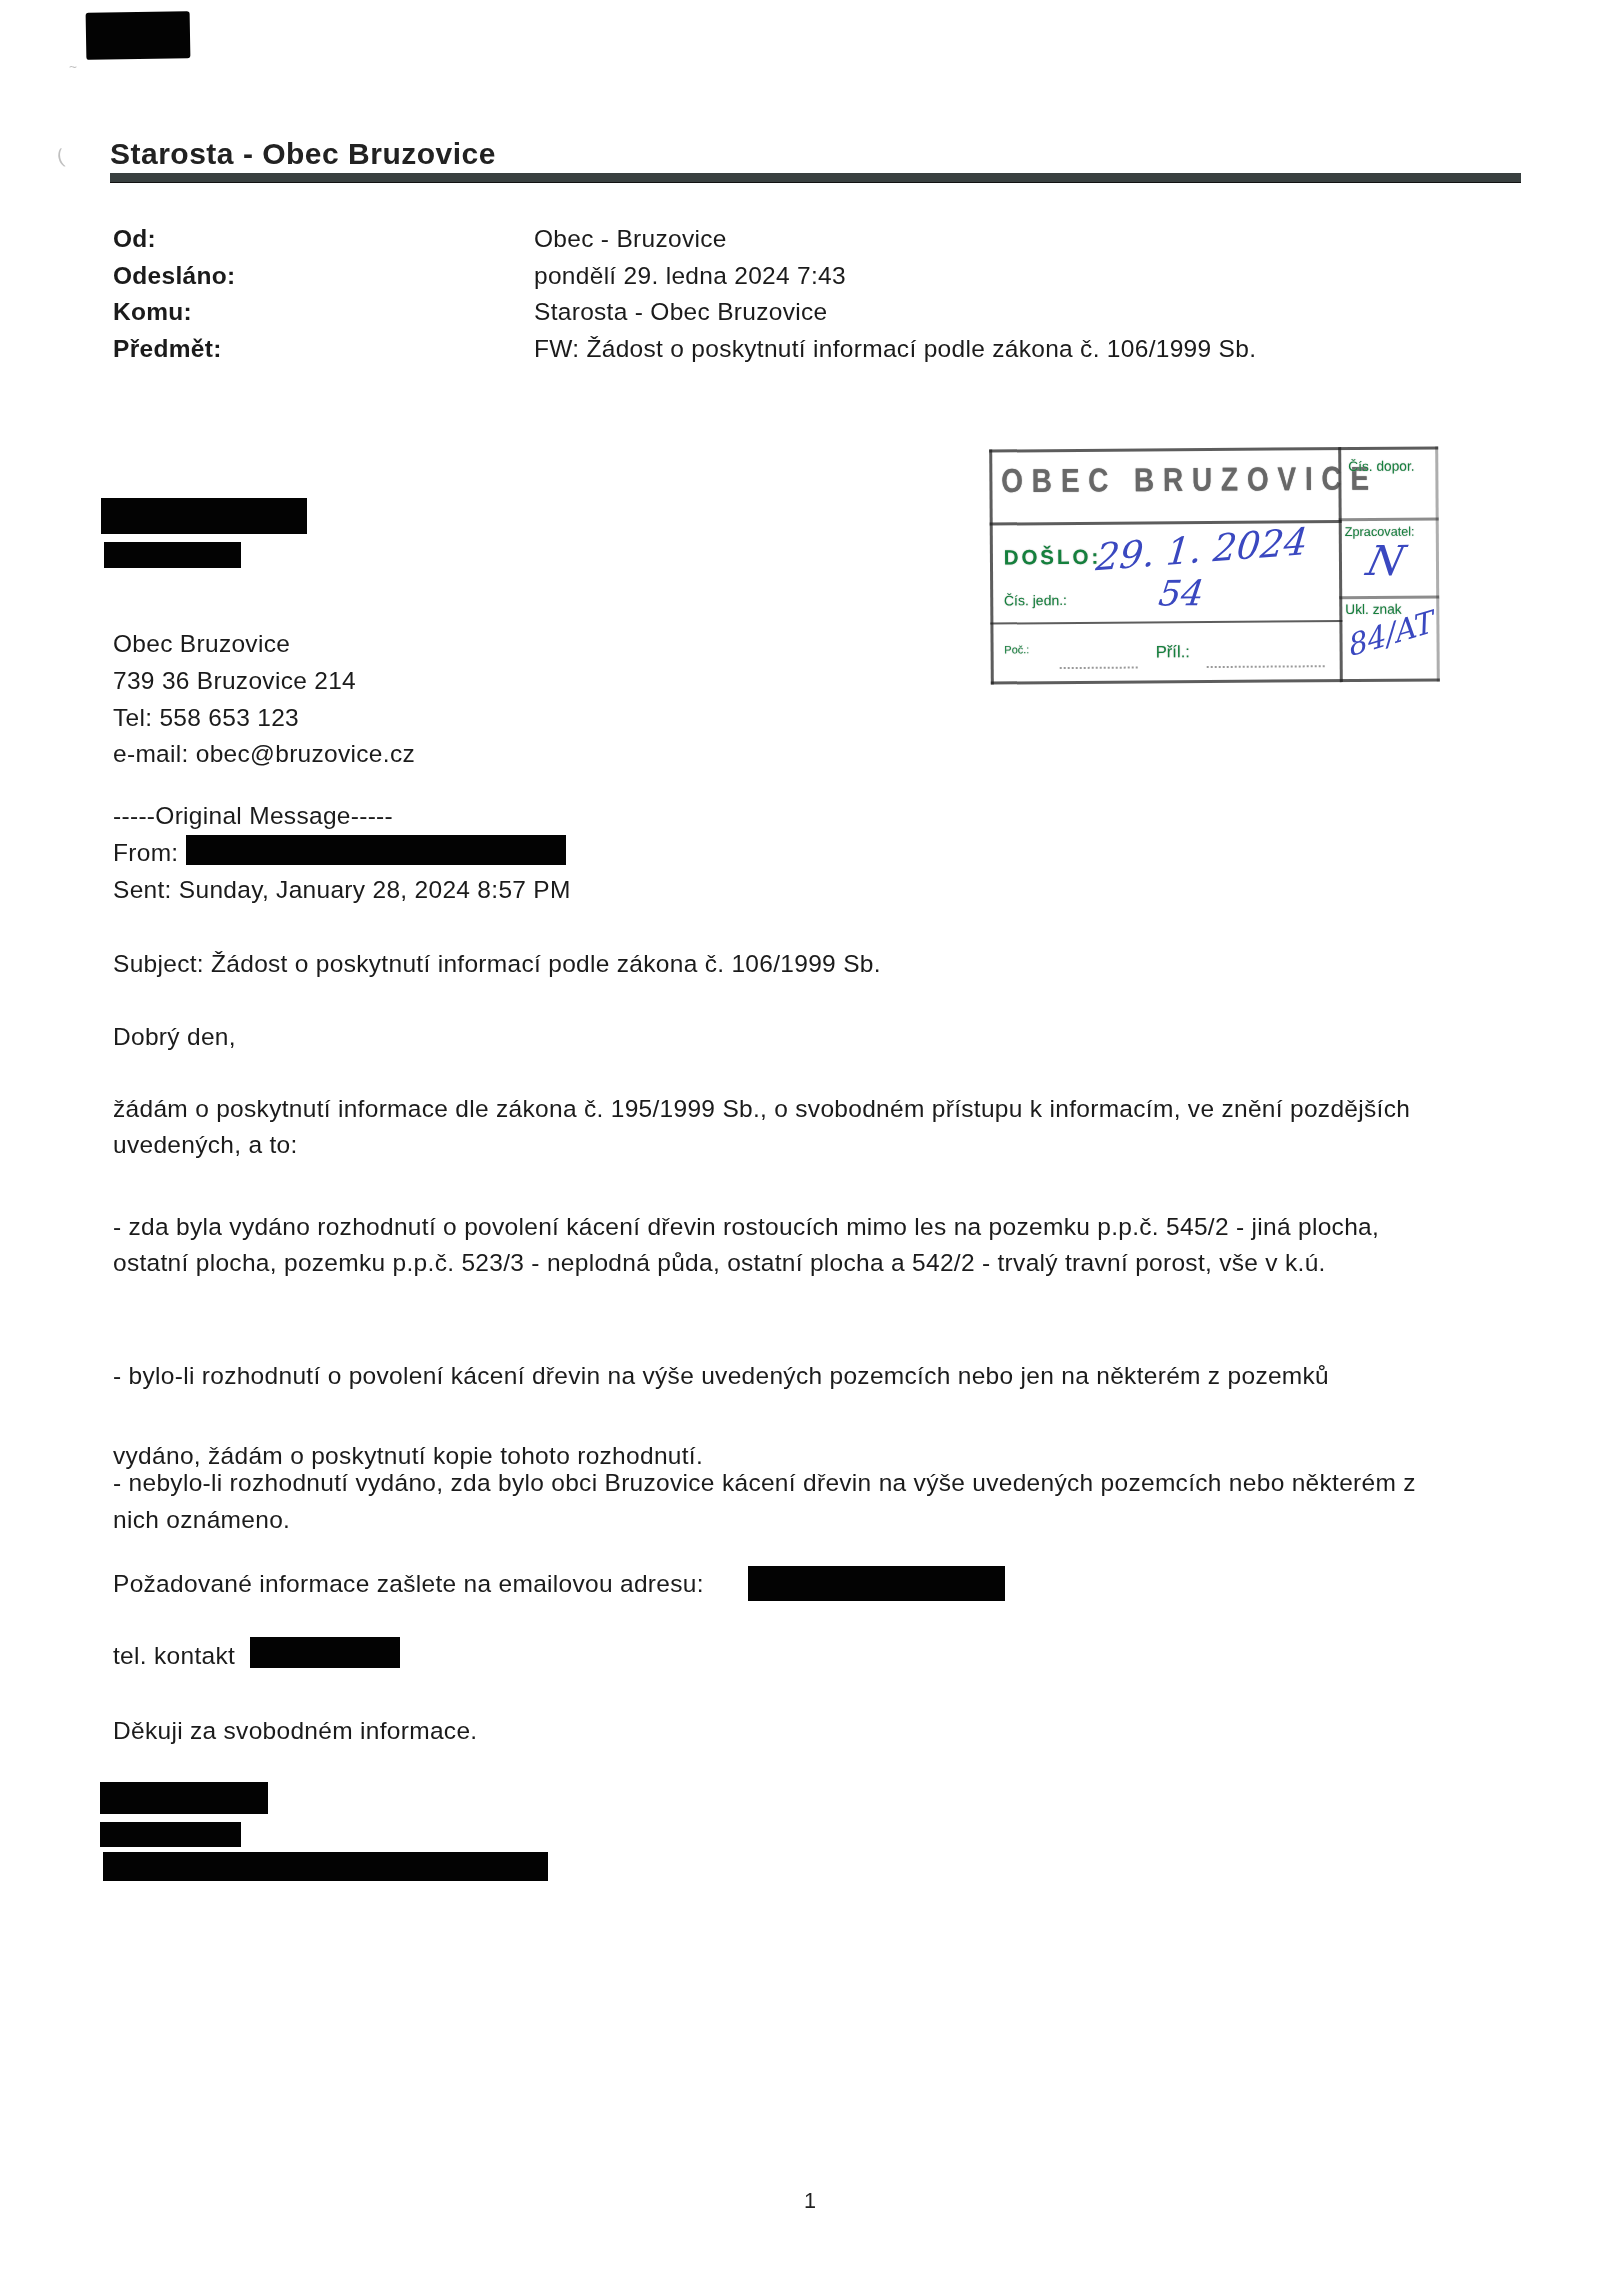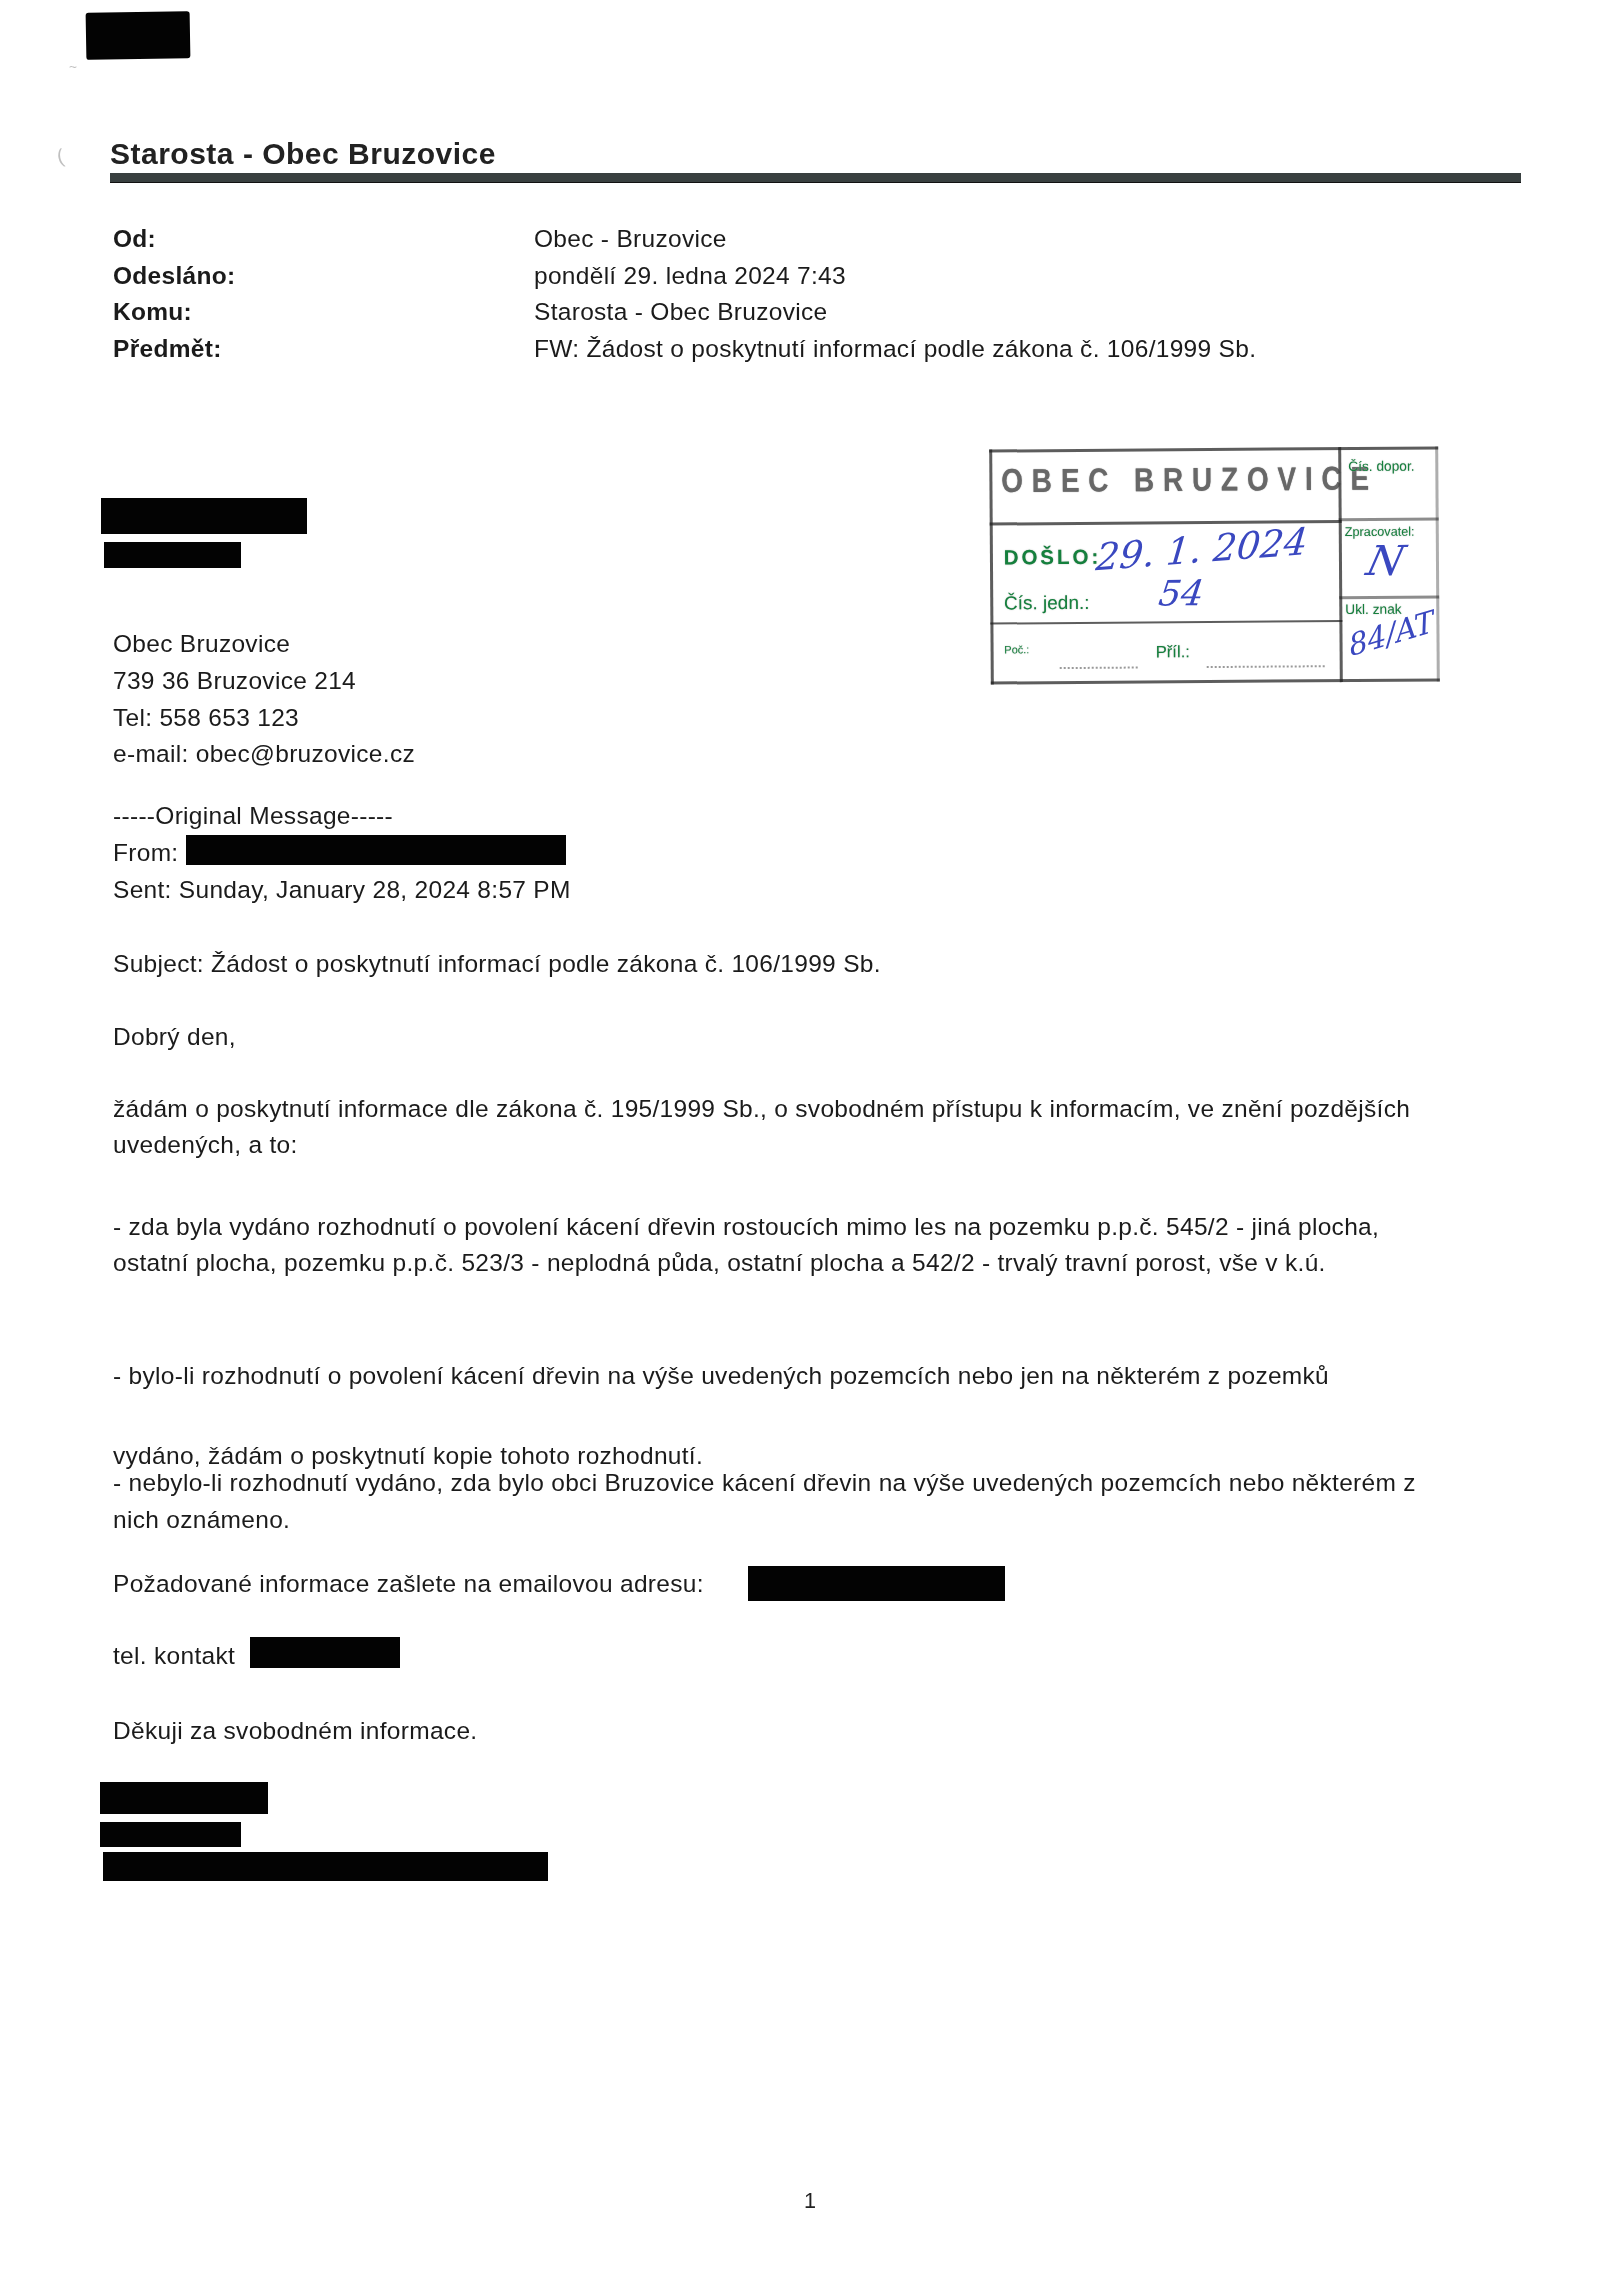"Čís. jedn.:" div.faint { font-size: 19px -> 14px }
